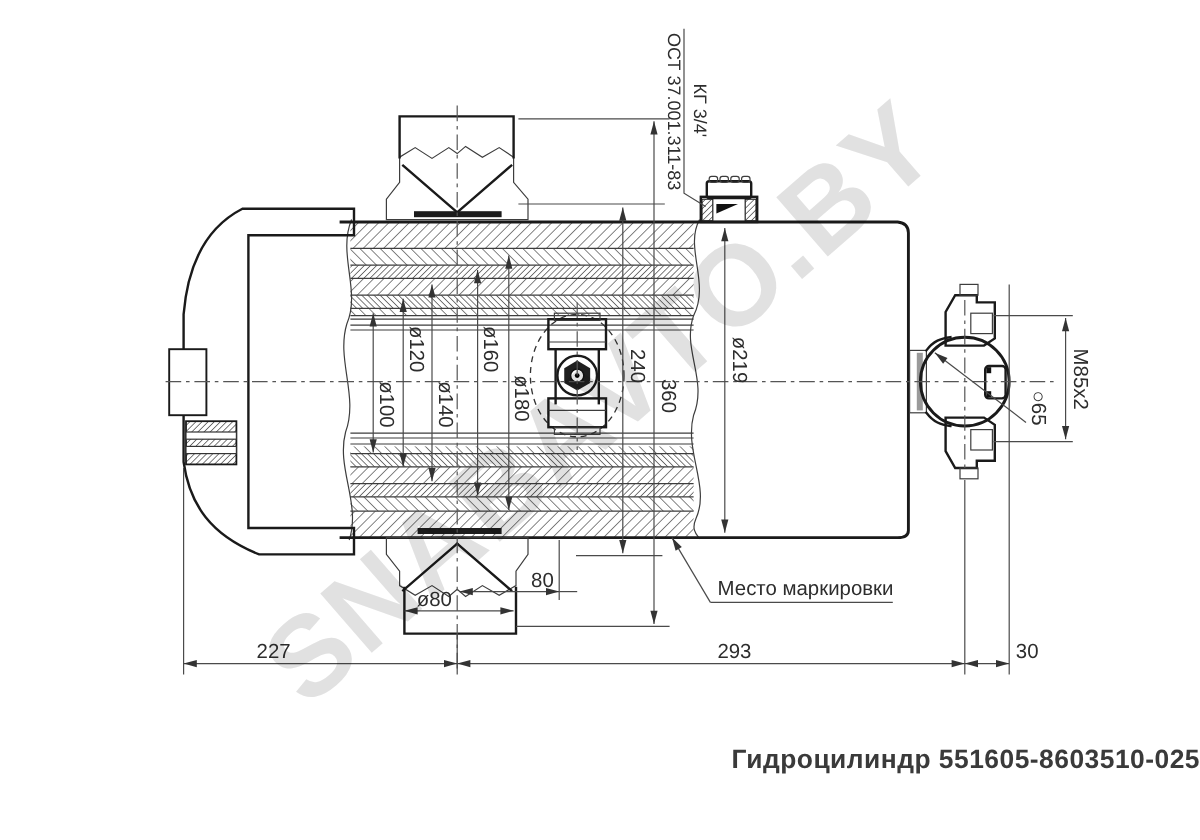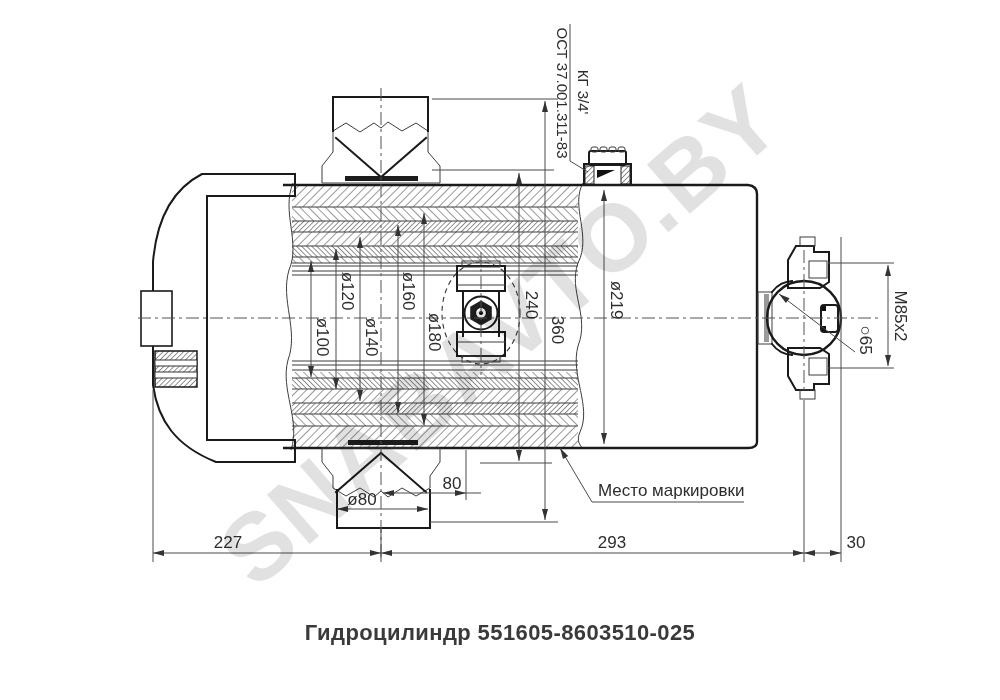"Гидроцилиндр 551605-8603510-025" #title { text-align: center -> right }
